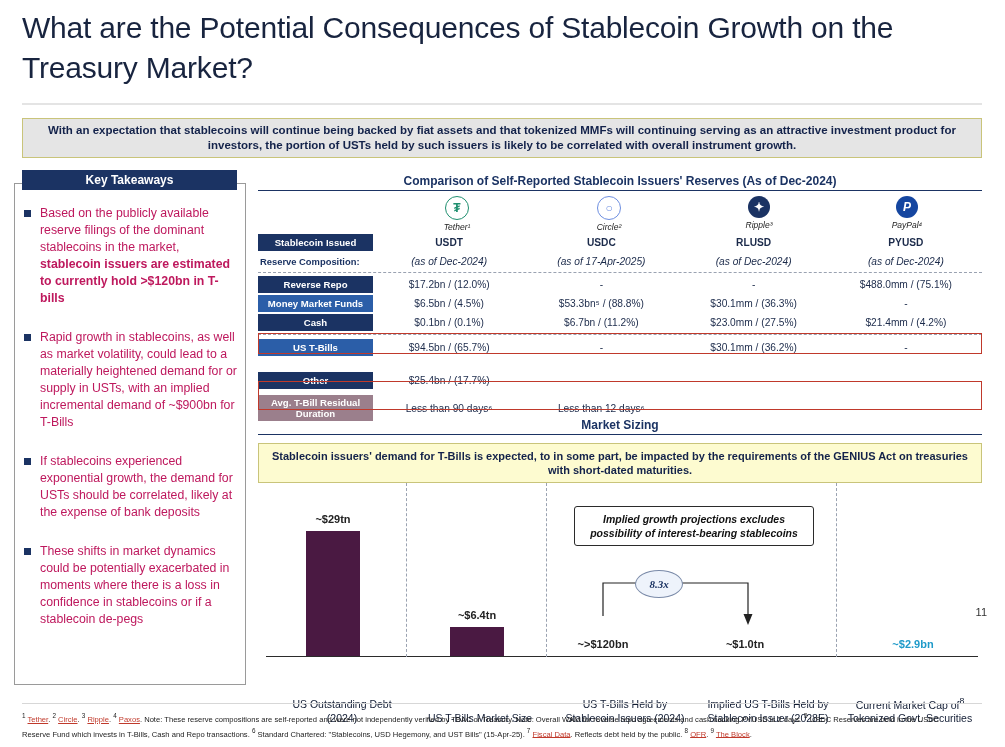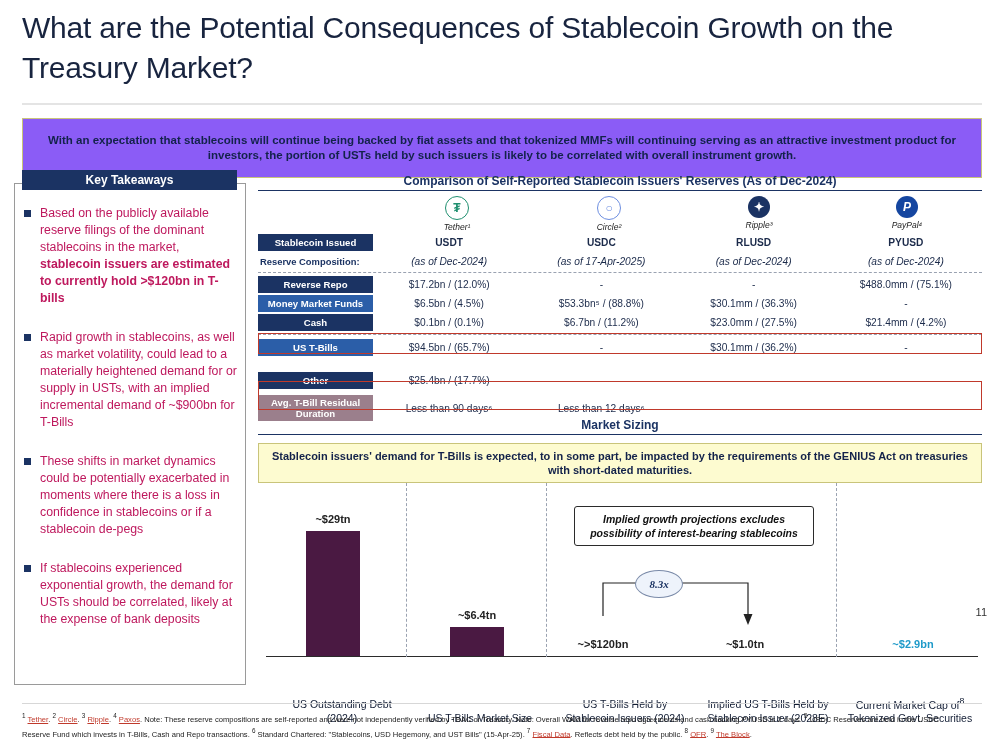"With an expectation that stablecoins" .banner { background: #8b5cf6 -> #e5e5e5; padding: 14px 10px -> 4px 10px }
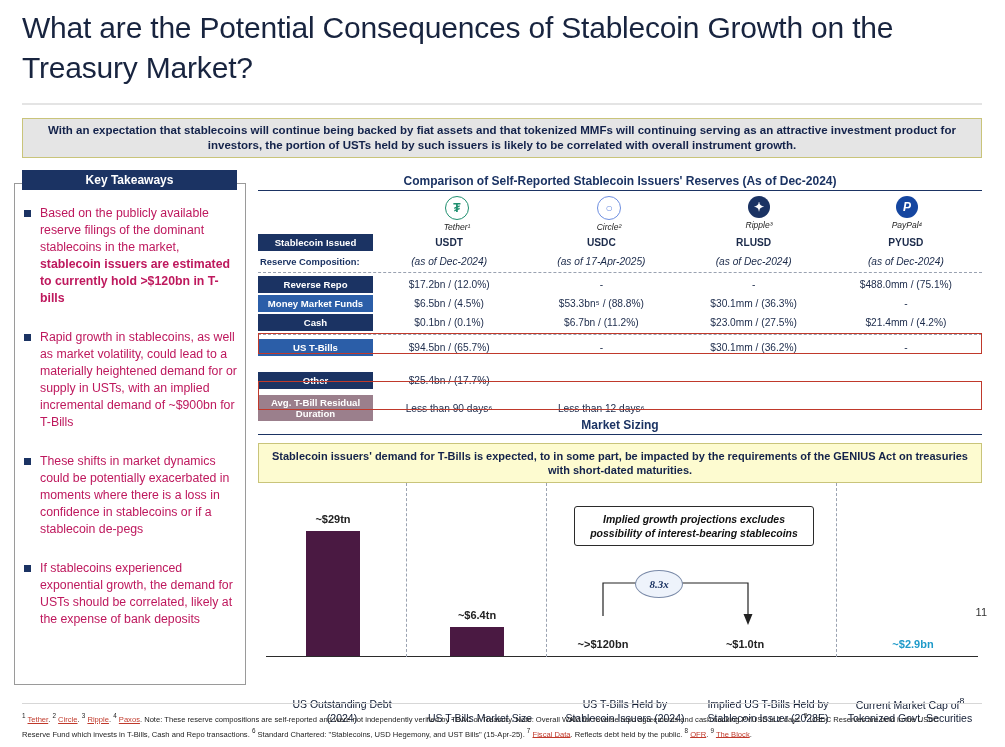"These shifts in market dynamics" div.kt-item { order: before "If stablecoins experienced exponential" -> after "If stablecoins experienced exponential" }
